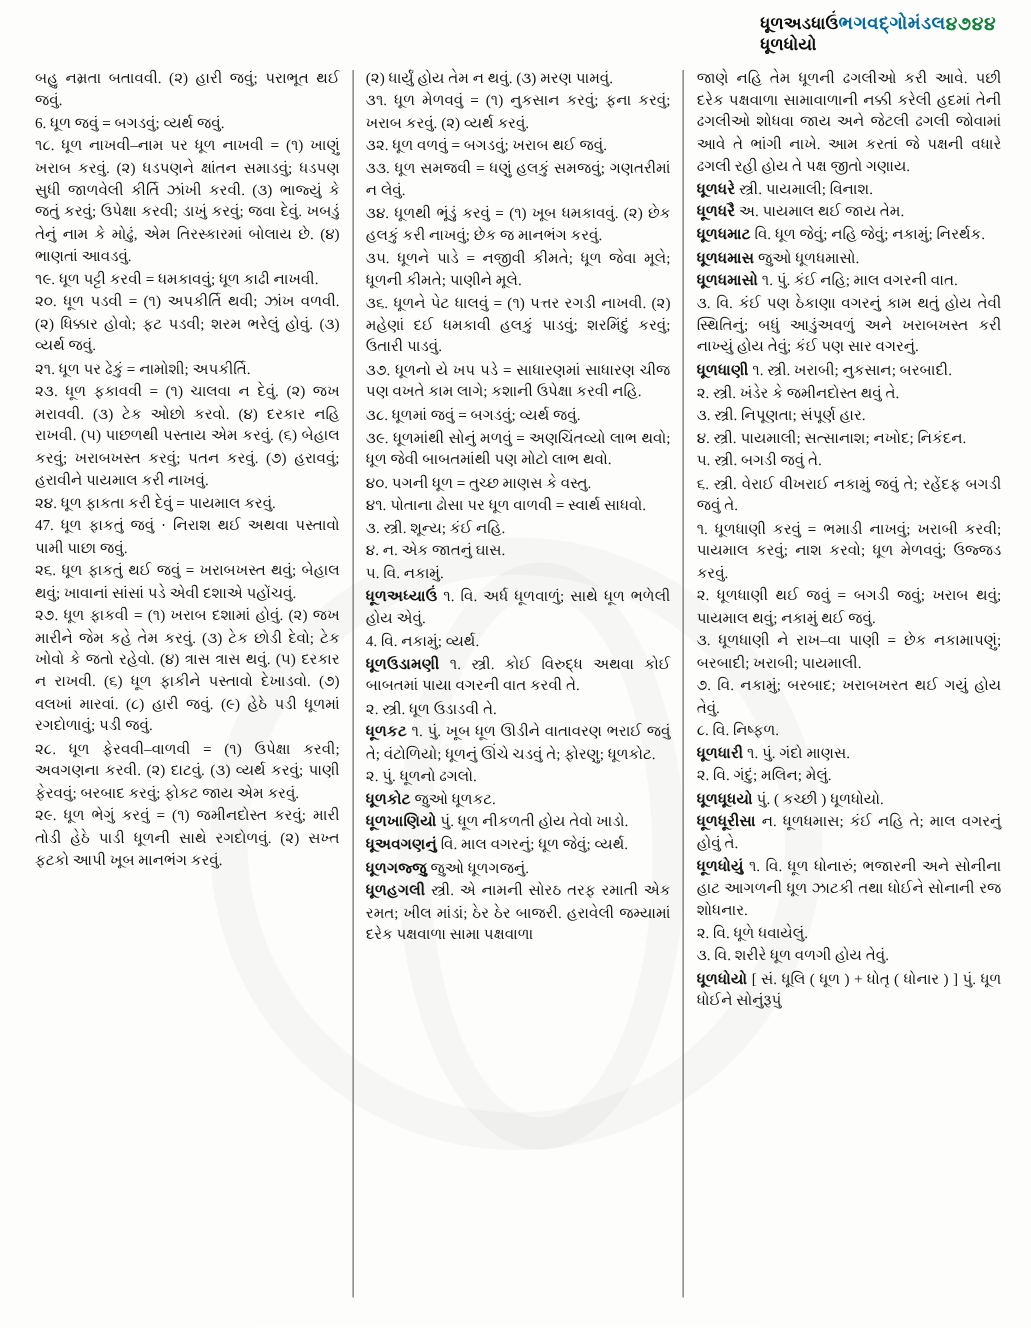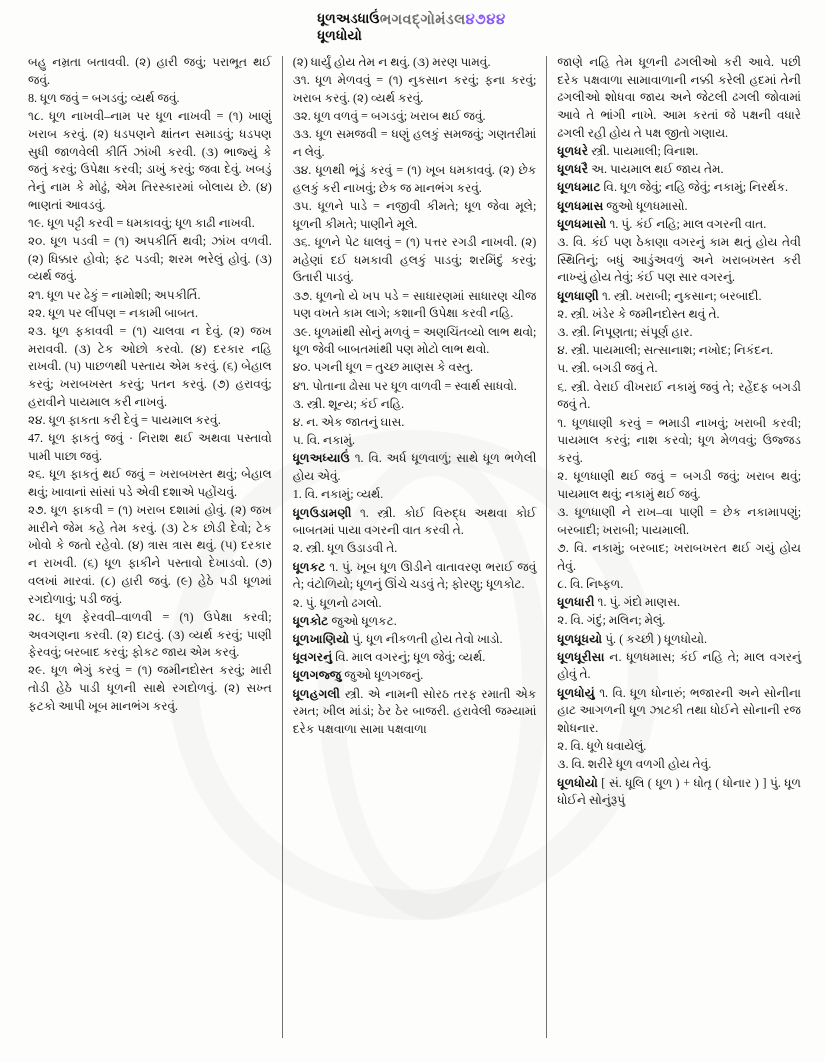"ધૂળઅડધાઉં" #page-header { justify-content: center -> flex-end }
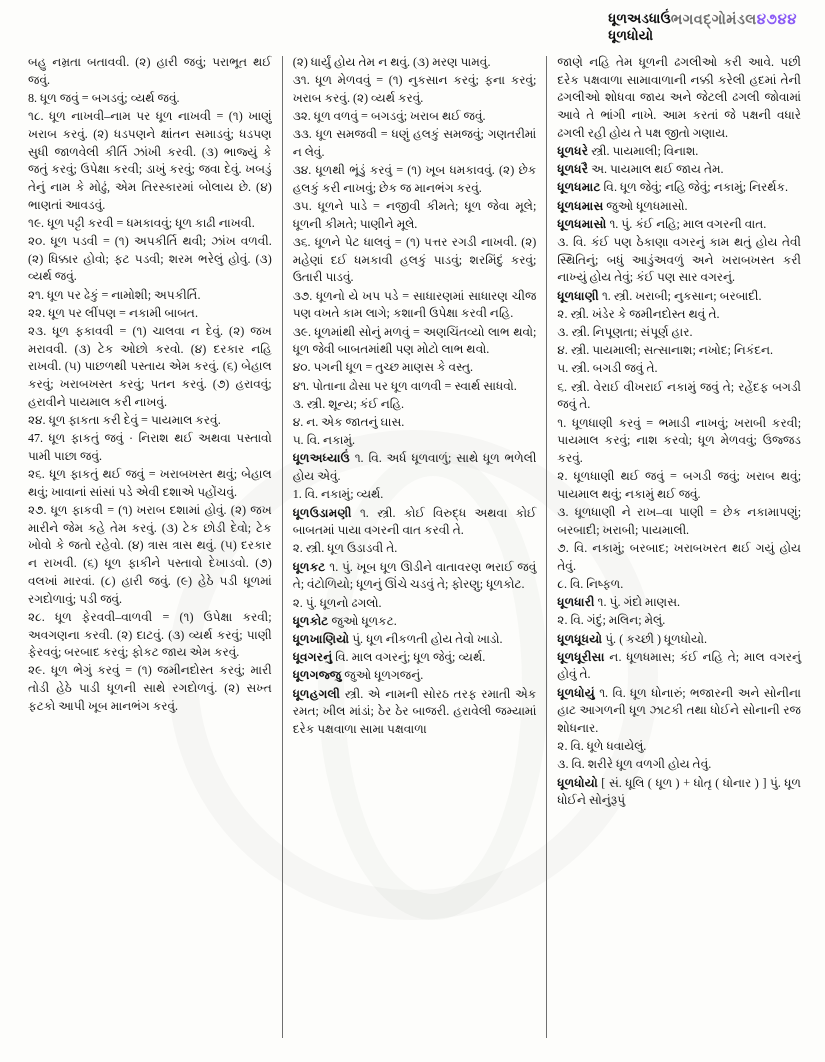"ભગવદ્‌ગોમંડલ" .hdr-center { color: #737373 -> #0369a1 }
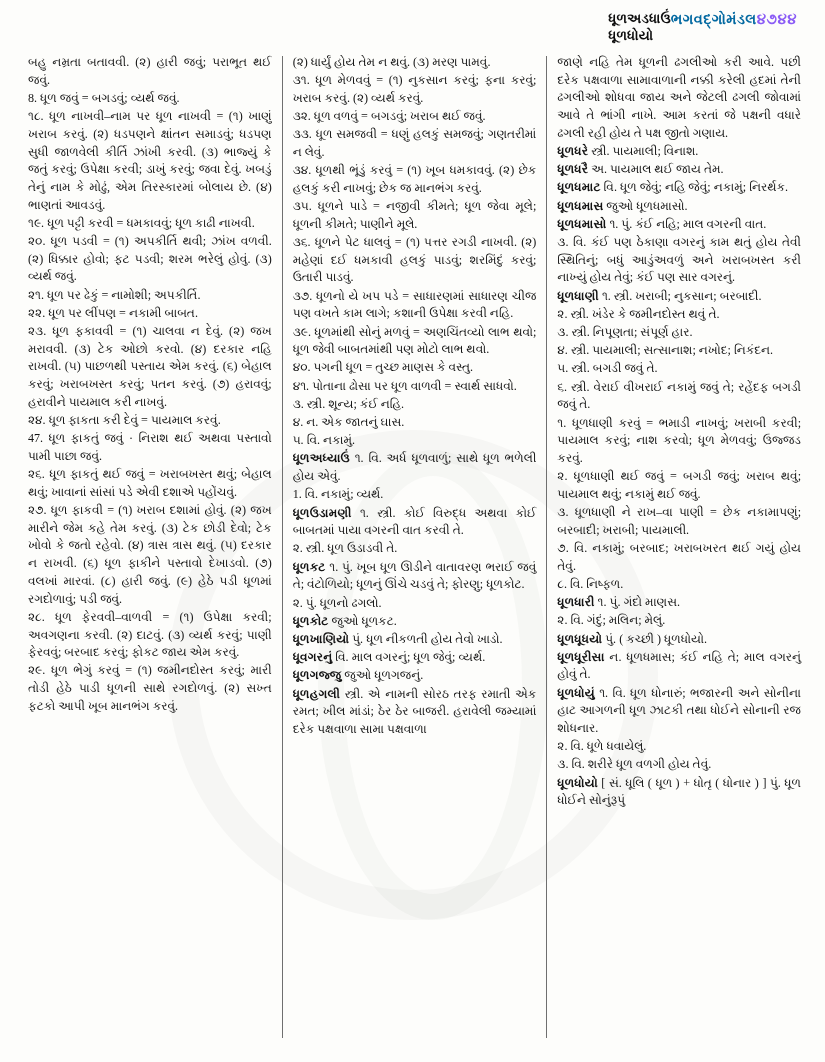"૪૭૪૪" .hdr-right { color: #8b5cf6 -> #15803d }
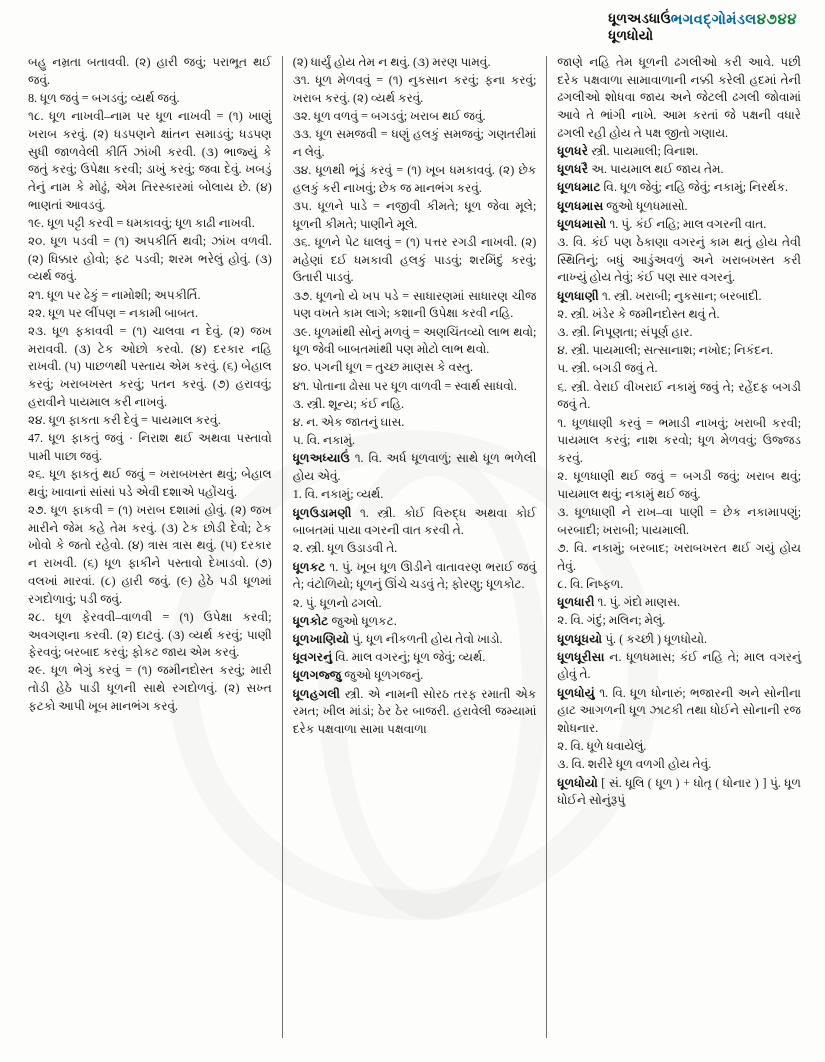"8. ધૂળ જવું = બગડવું;" p.entry { text: 8 -> 6 }
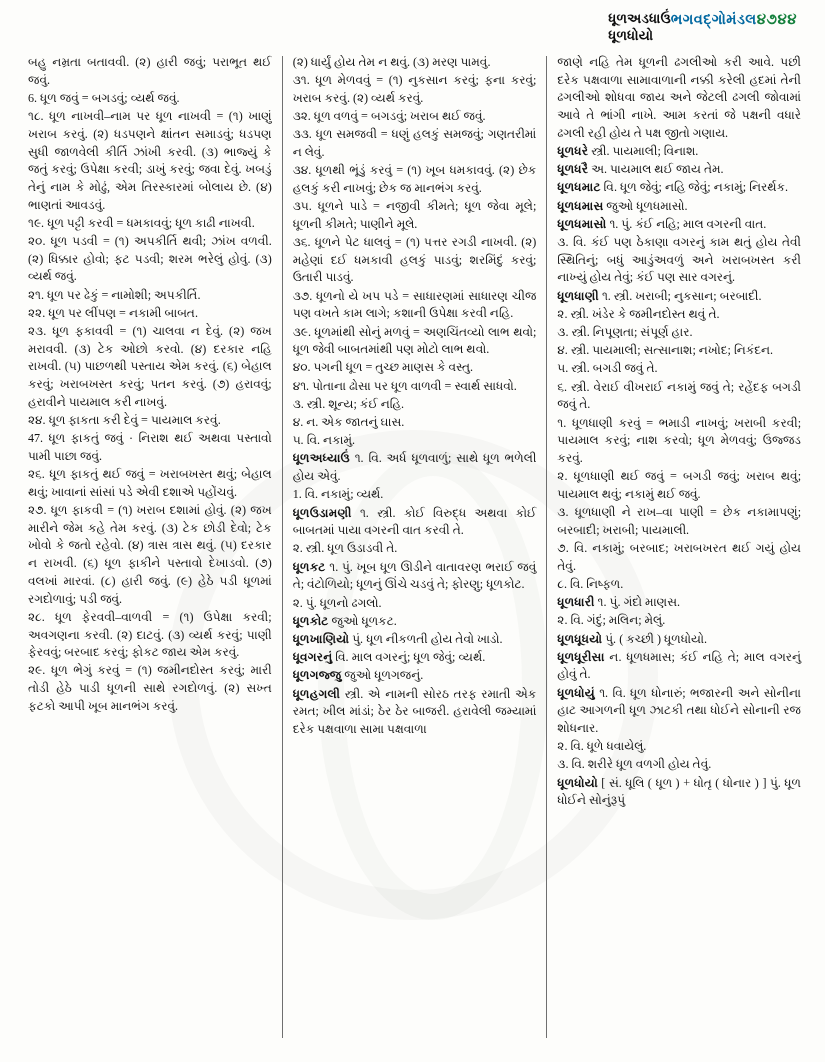"૨૨. ધૂળ પર લીંપણ =" p.entry { html: <p>૨૨. ધૂળ પર લીંપણ = નકામી બાબત.</p> -> none }
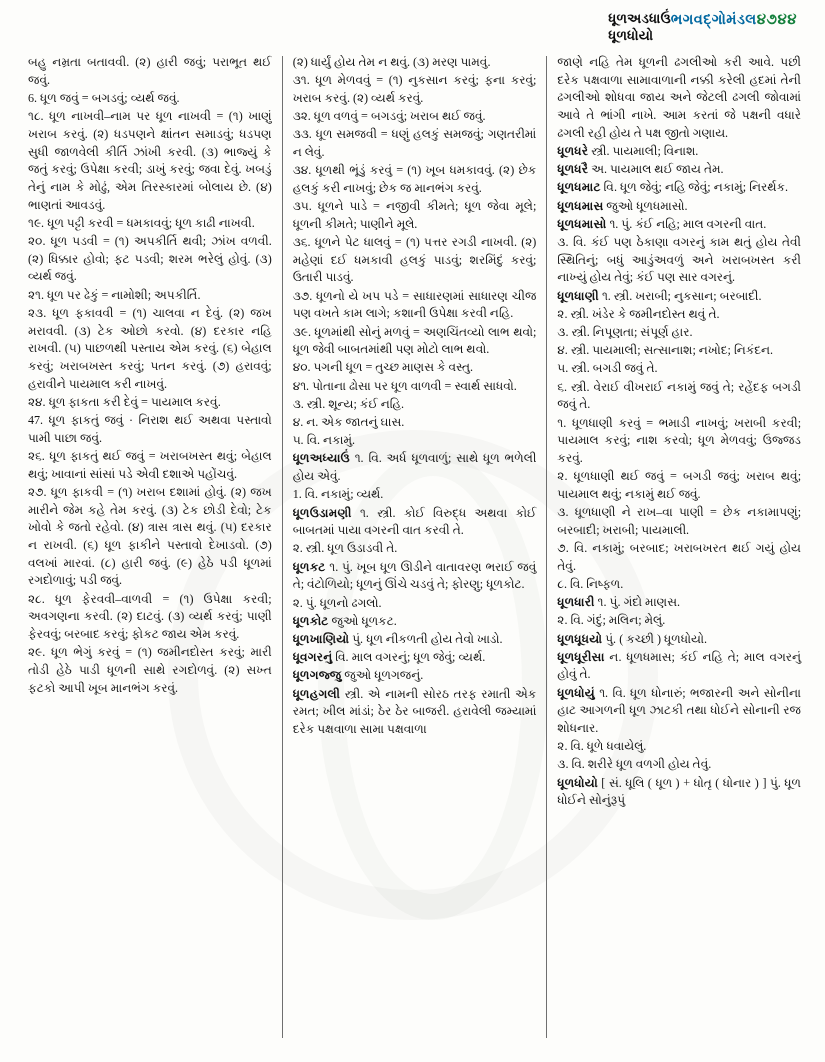"૩૮. ધૂળમાં જવું = બગડવું;" p.entry { html: none -> <p>૩૮. ધૂળમાં જવું = બગડવું; વ્યર્થ જવું.</p> }
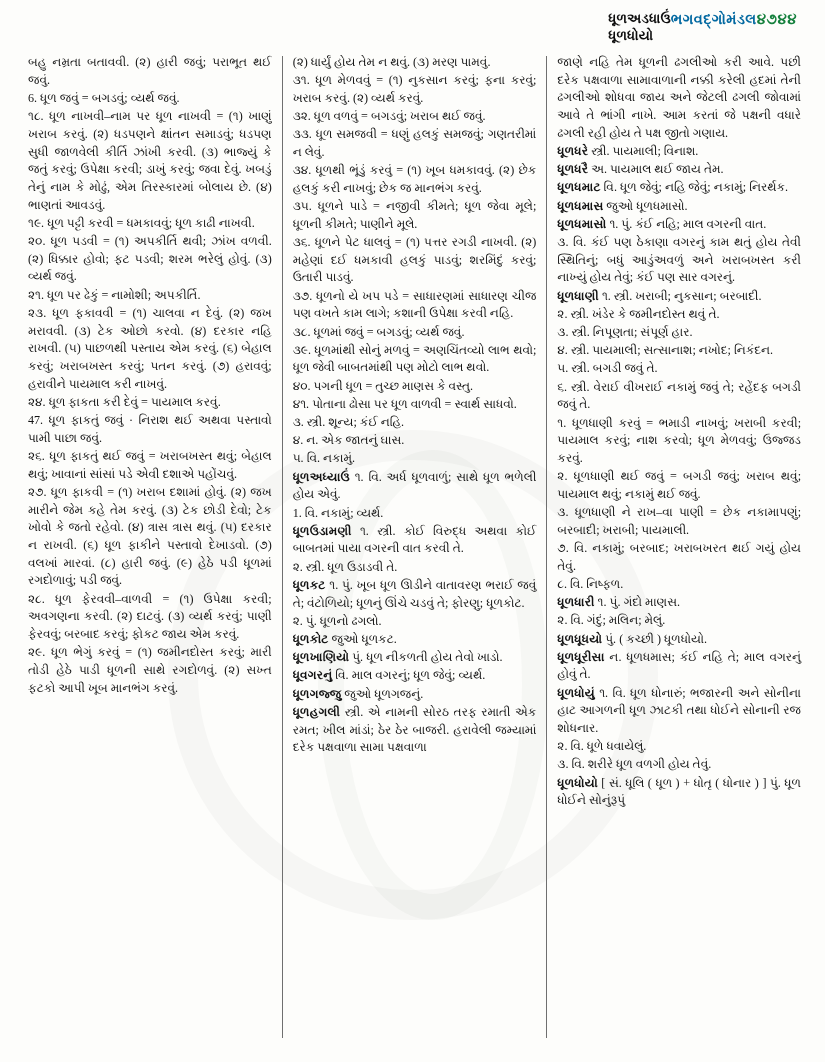"1. વિ. નકામું; વ્યર્થ." p.entry { text: 1 -> 4 }
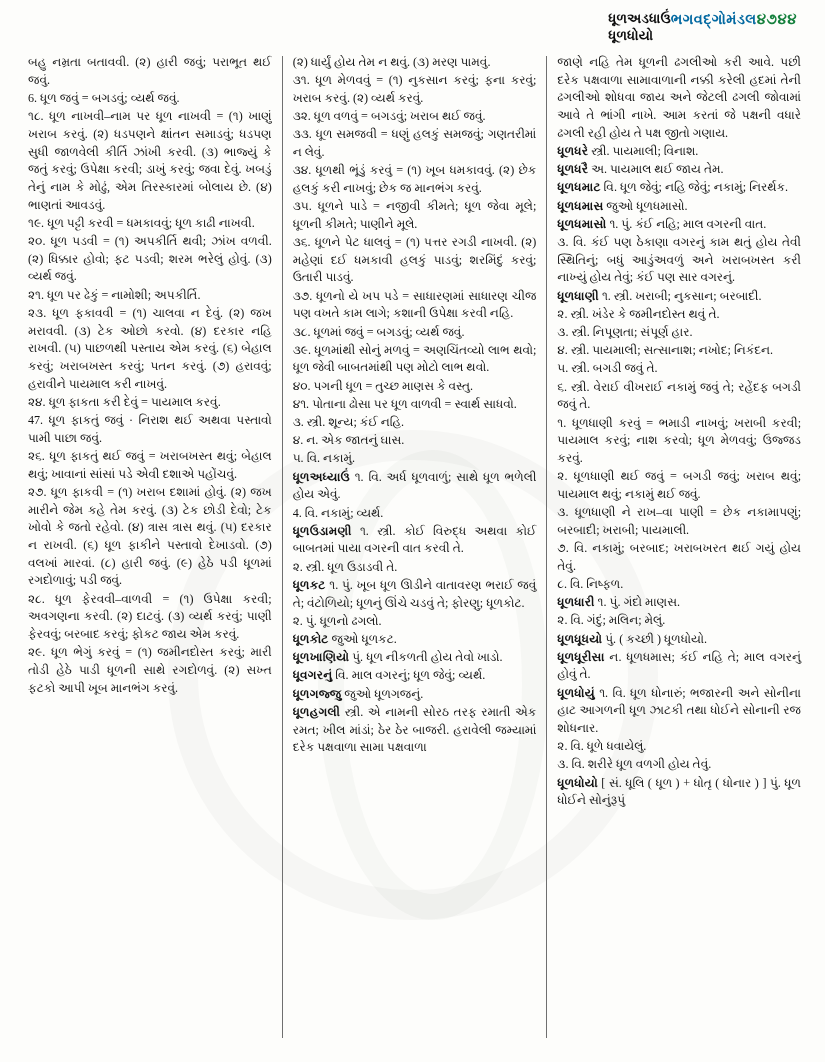"ધૂવગરનું" span.hw { text: ધૂવગરનું -> ધૂઅવગણનું }
